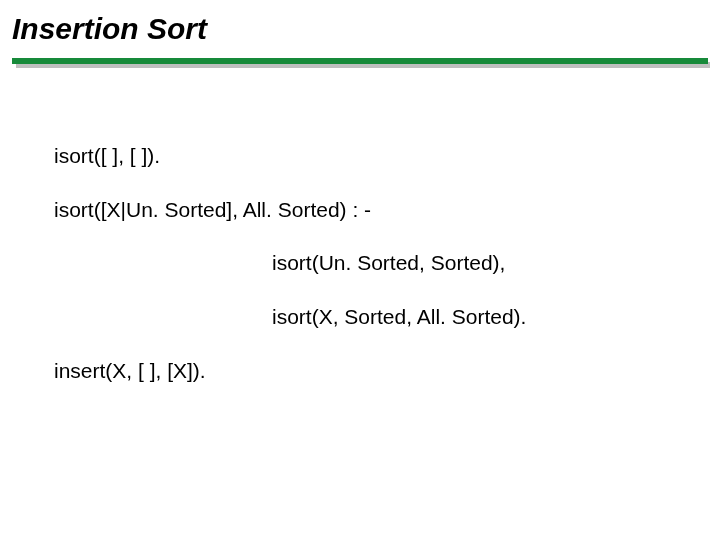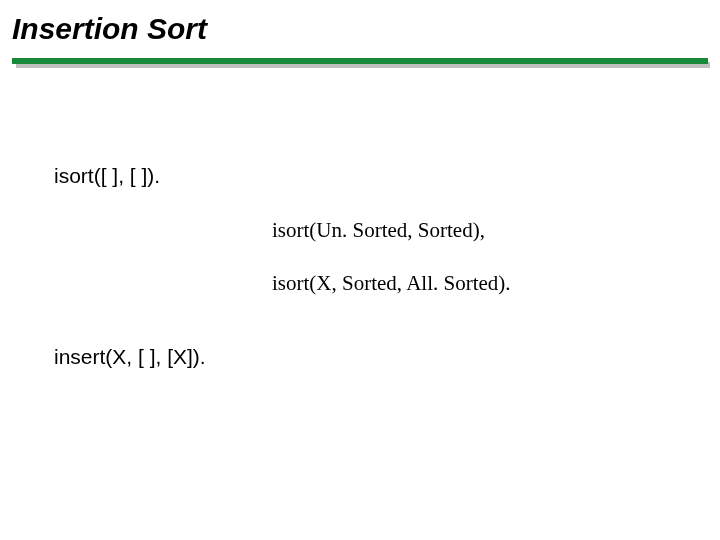"isort([ ], [ ])." .code-line { margin-top: 20px -> none }
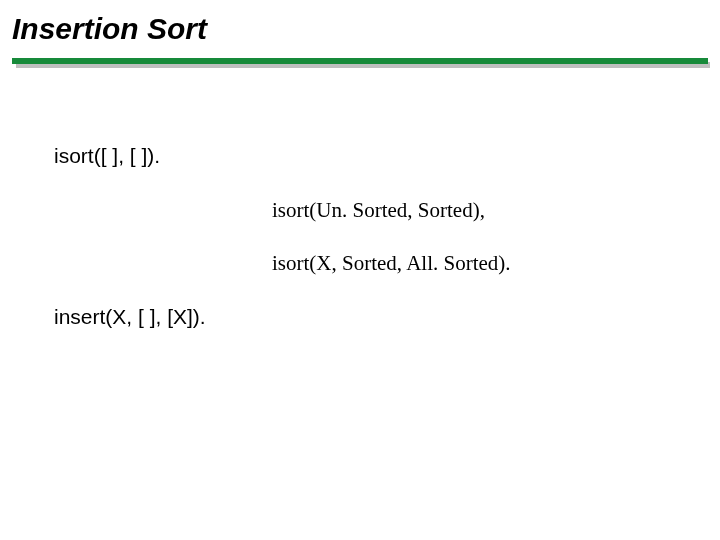"isort([X|Un. Sorted], All. Sorted) :" span.code-line { html: none -> <span>isort([X|Un. Sorted], All. Sorted) : -</span> }
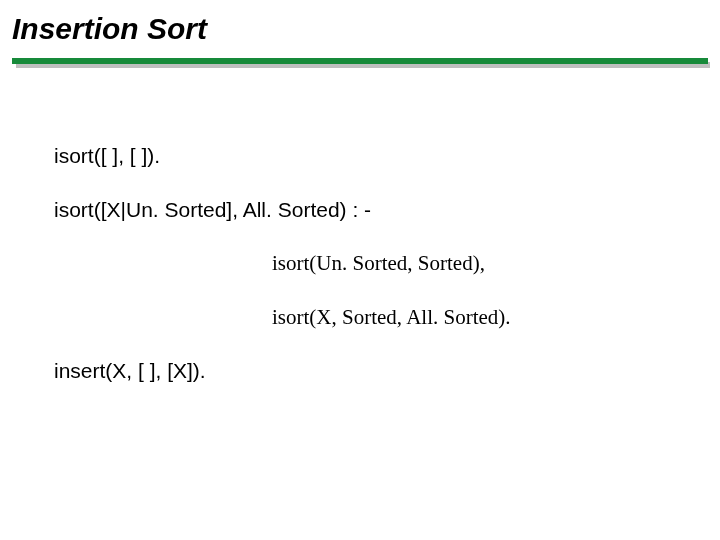"isort(Un. Sorted, Sorted)," .indent { font-family: Liberation Serif, serif -> none }
